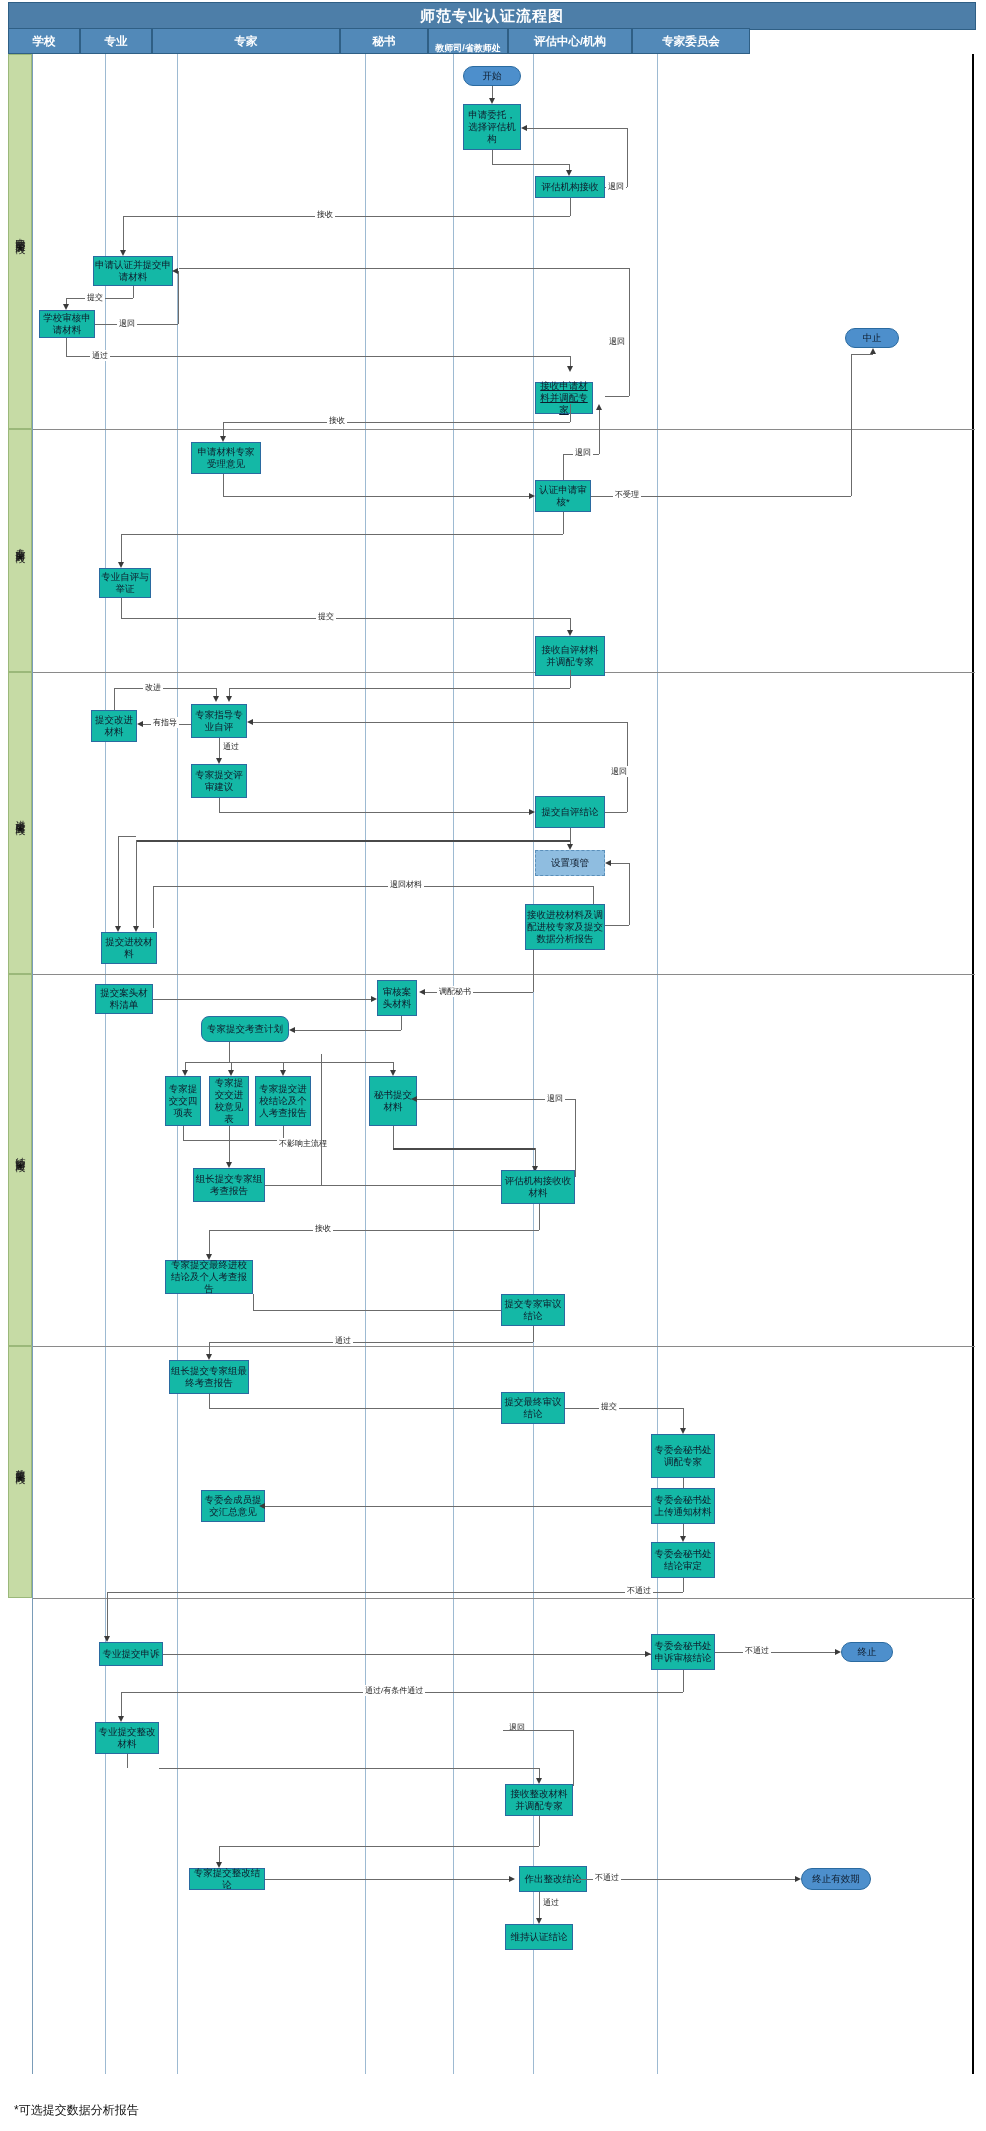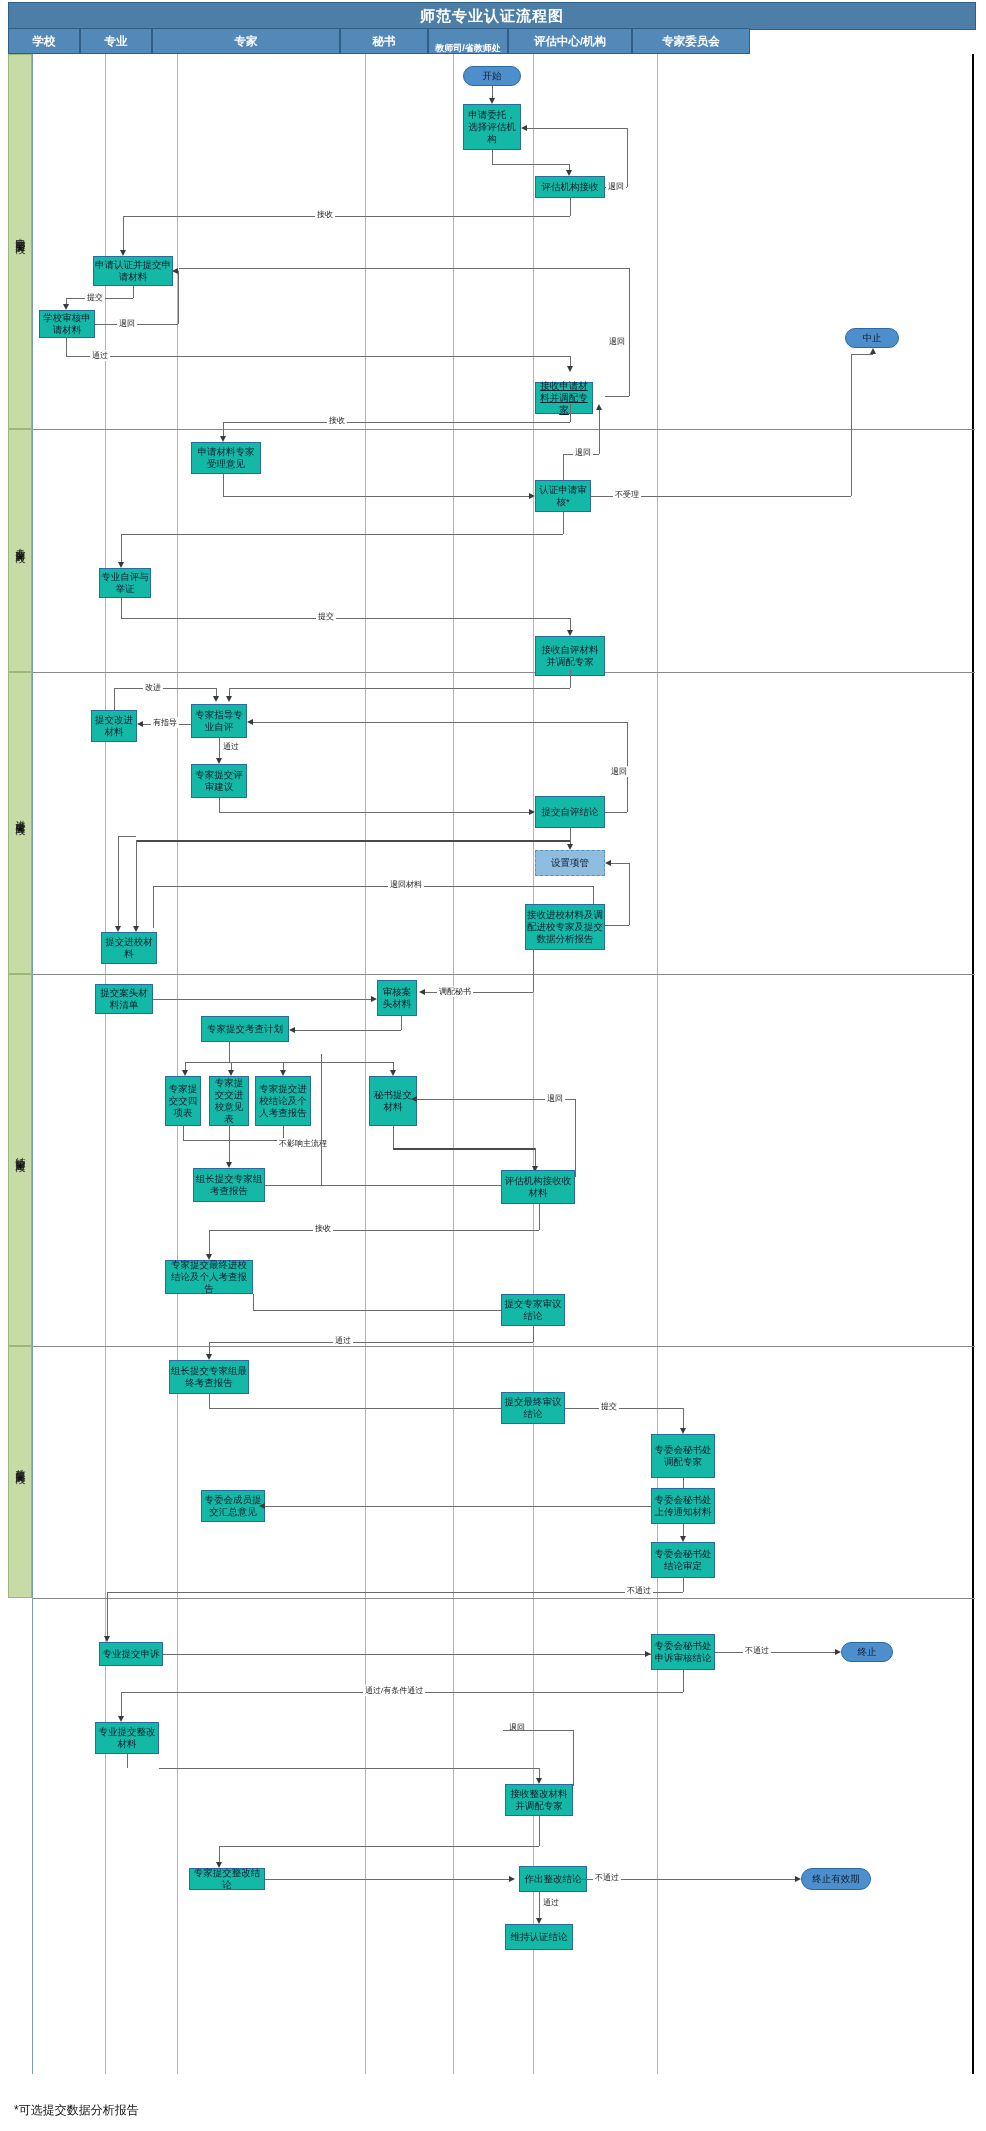"专家提交考查计划" div.node { border-radius: none -> 8px }
